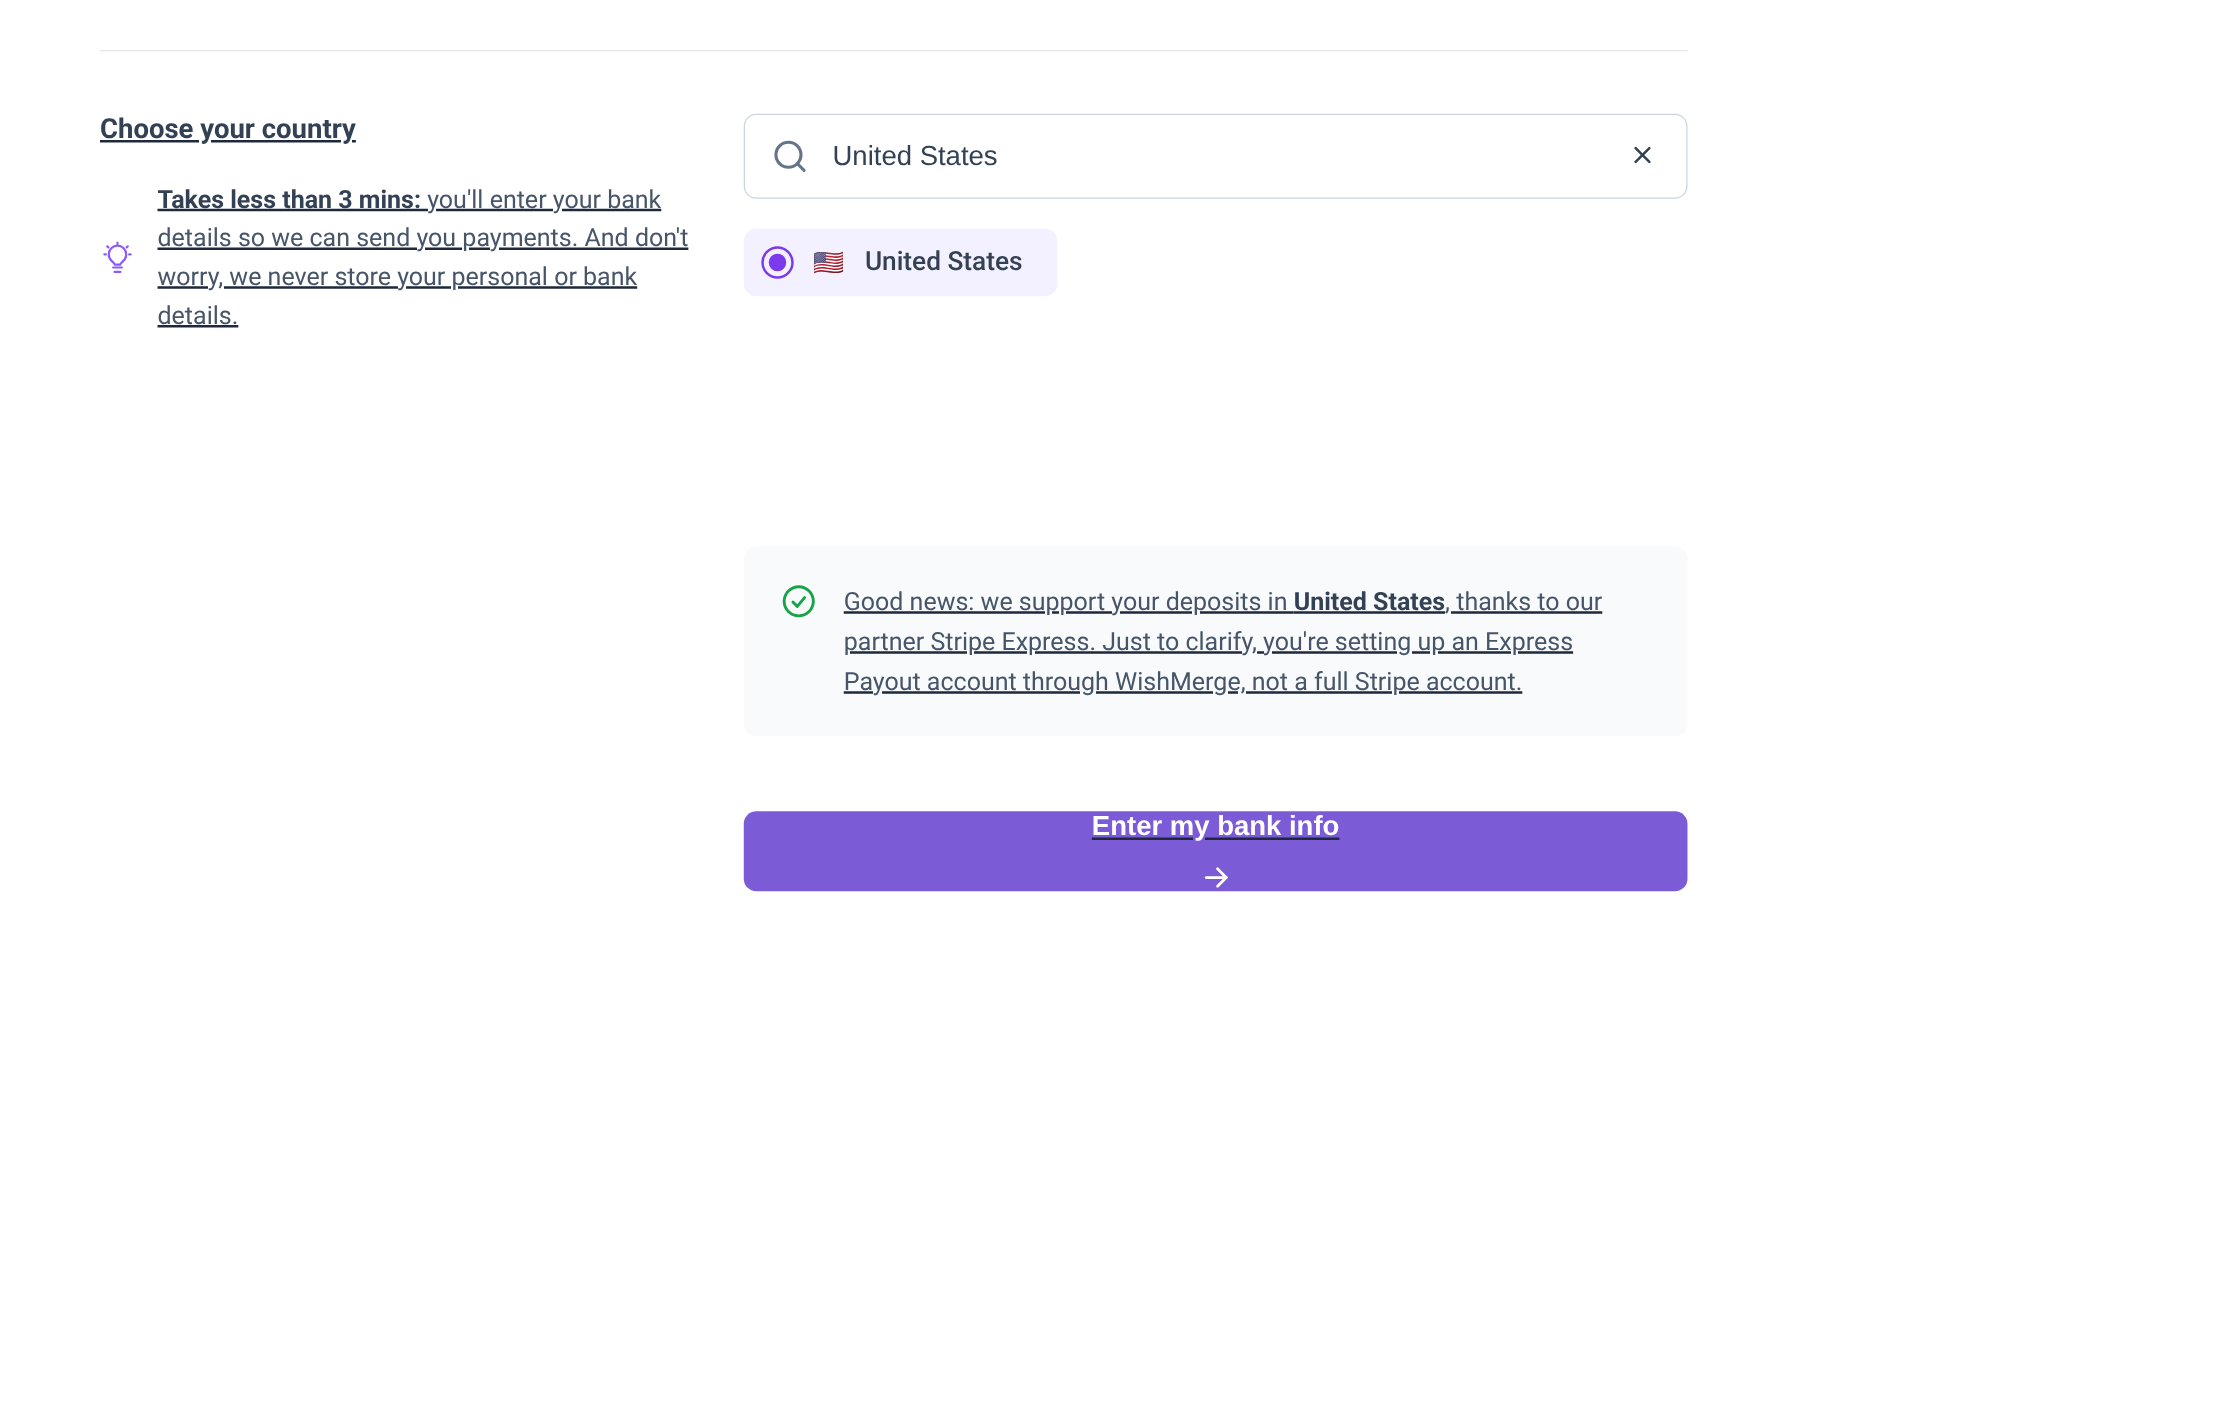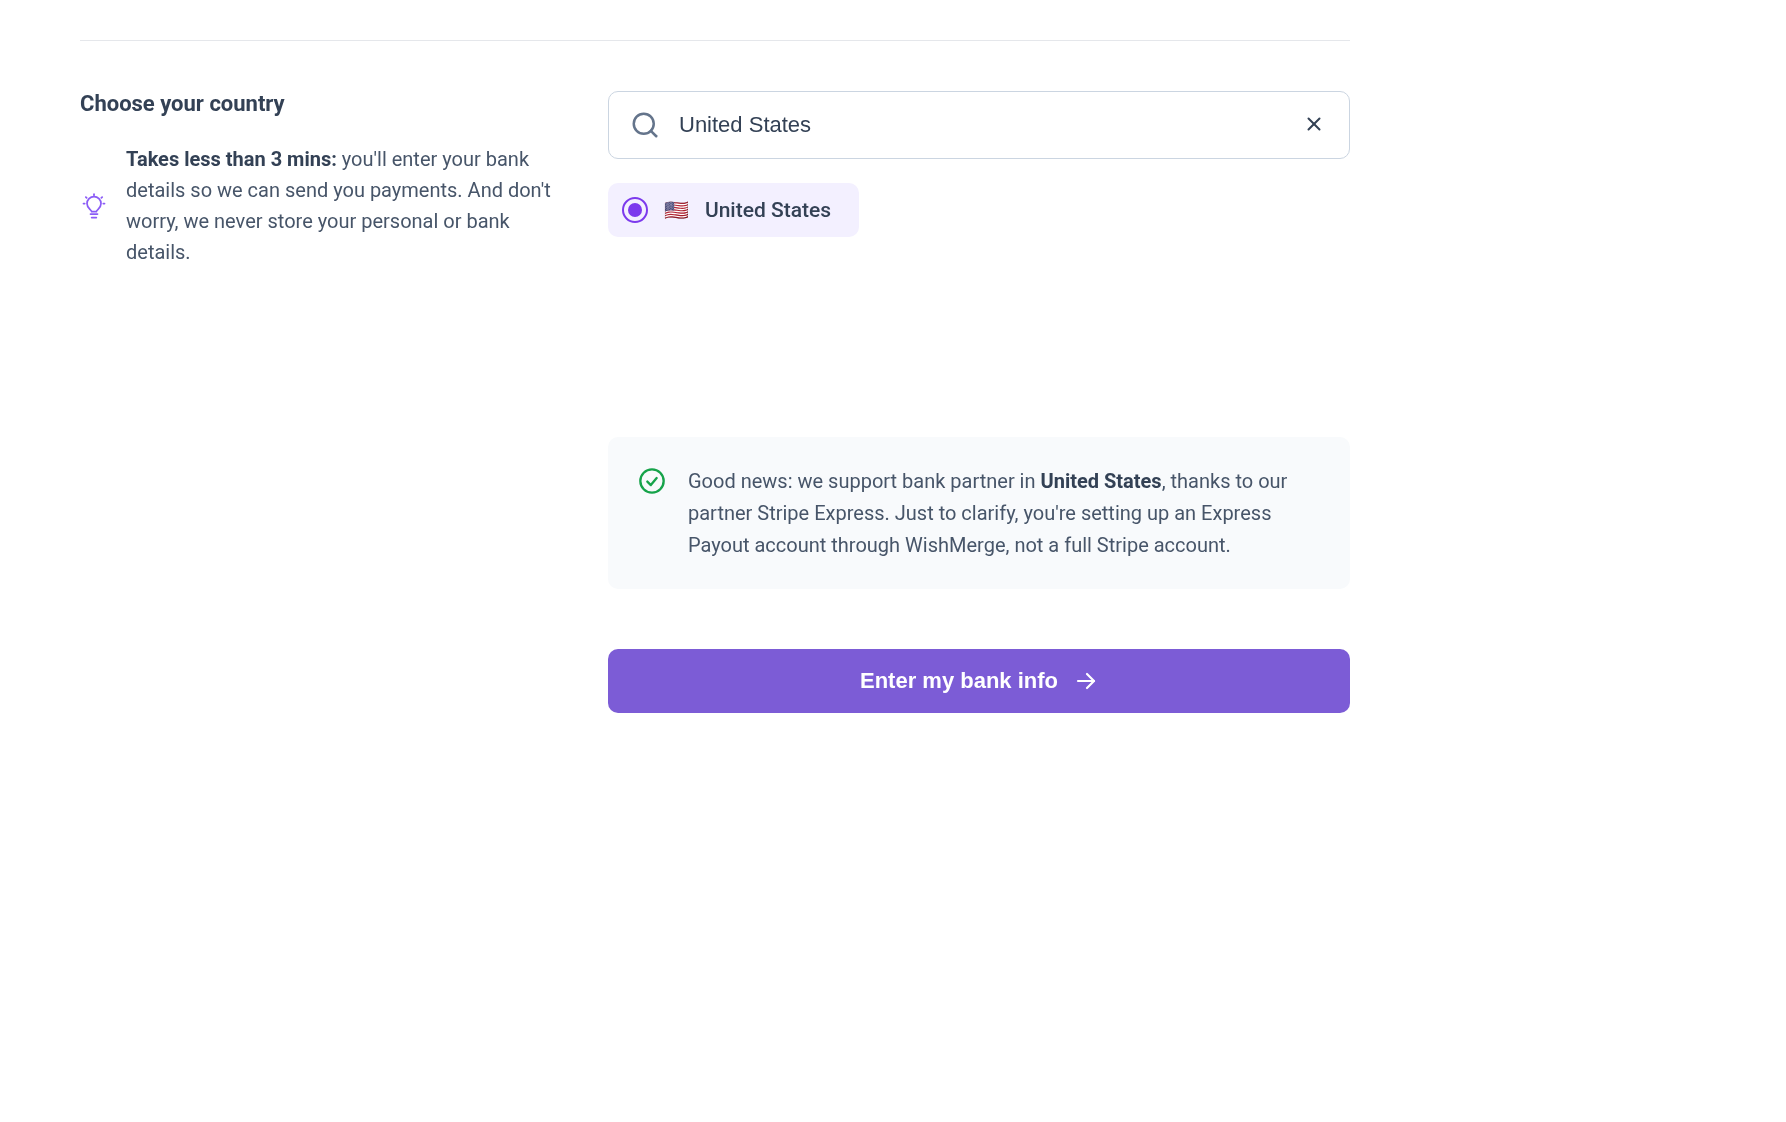"Choose your country" .content { gap: 48px -> 35px; text-decoration: none -> underline }
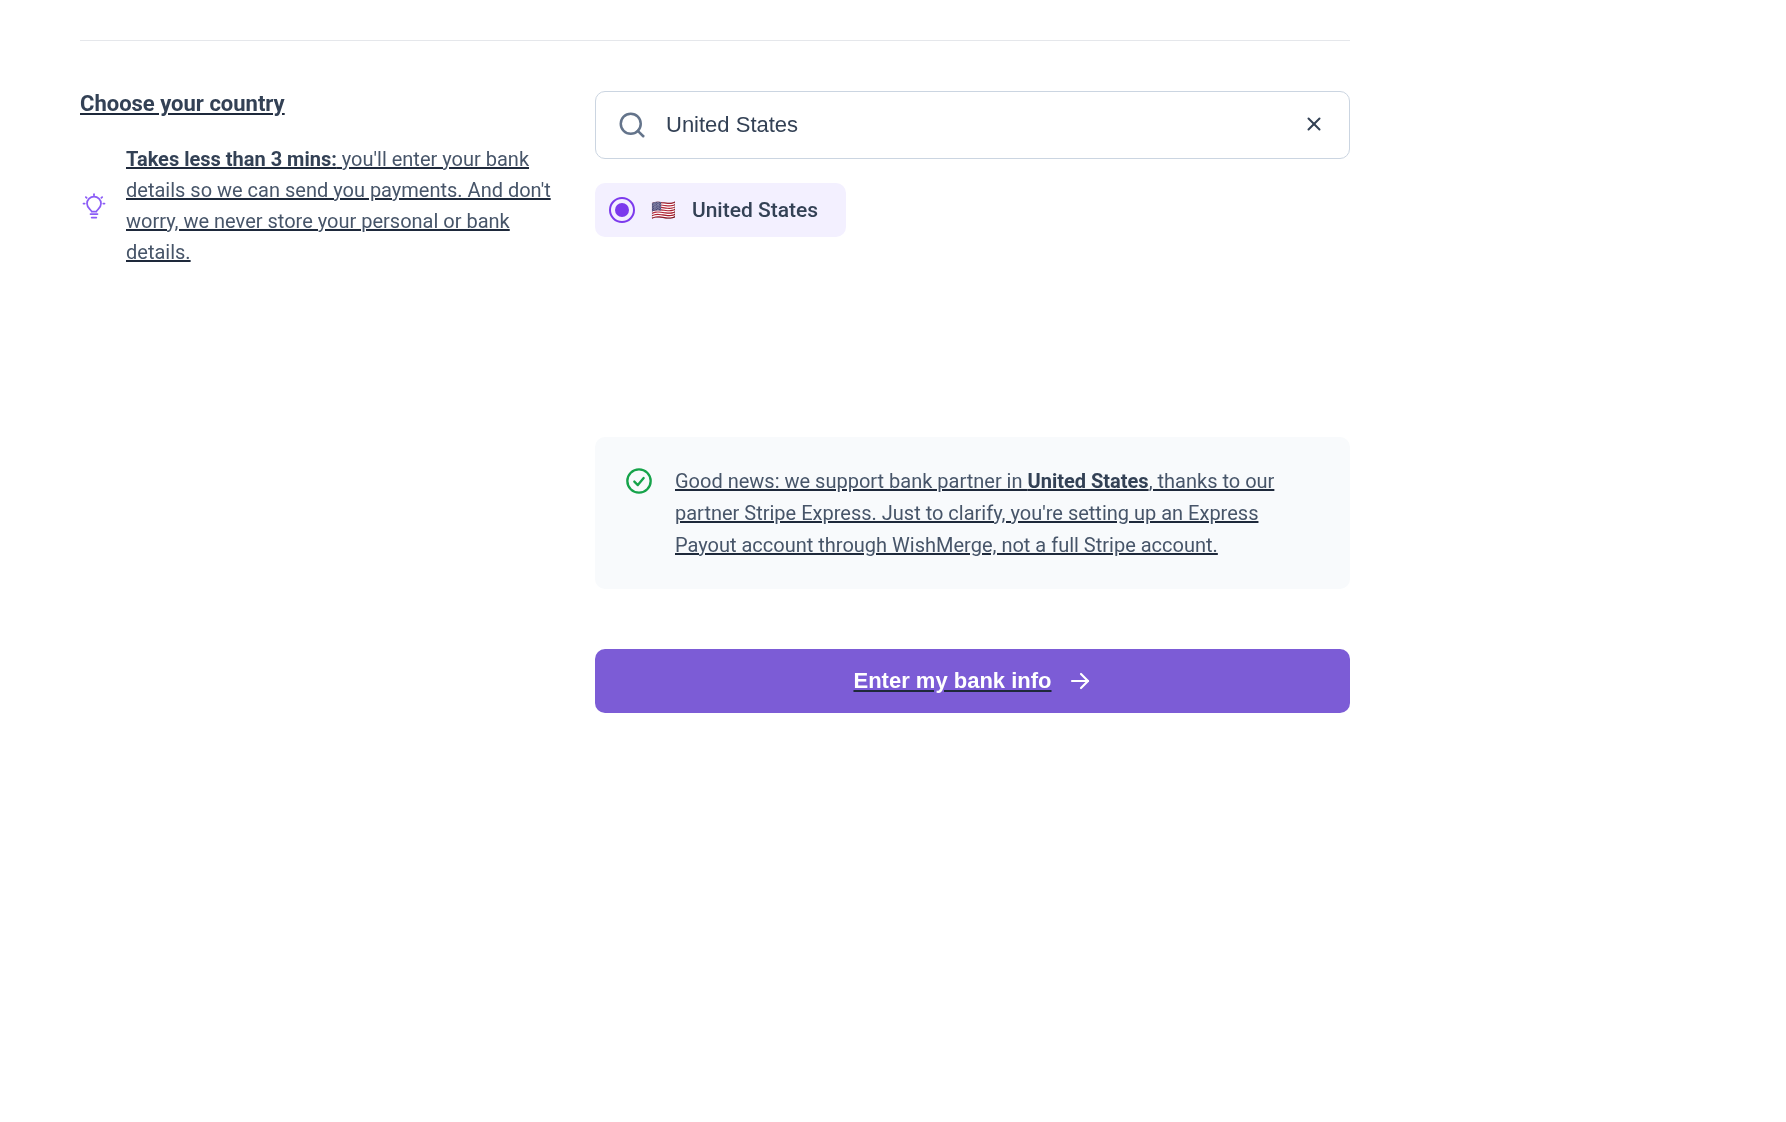"Good news: we support bank" span { text: bank partner -> your deposits }
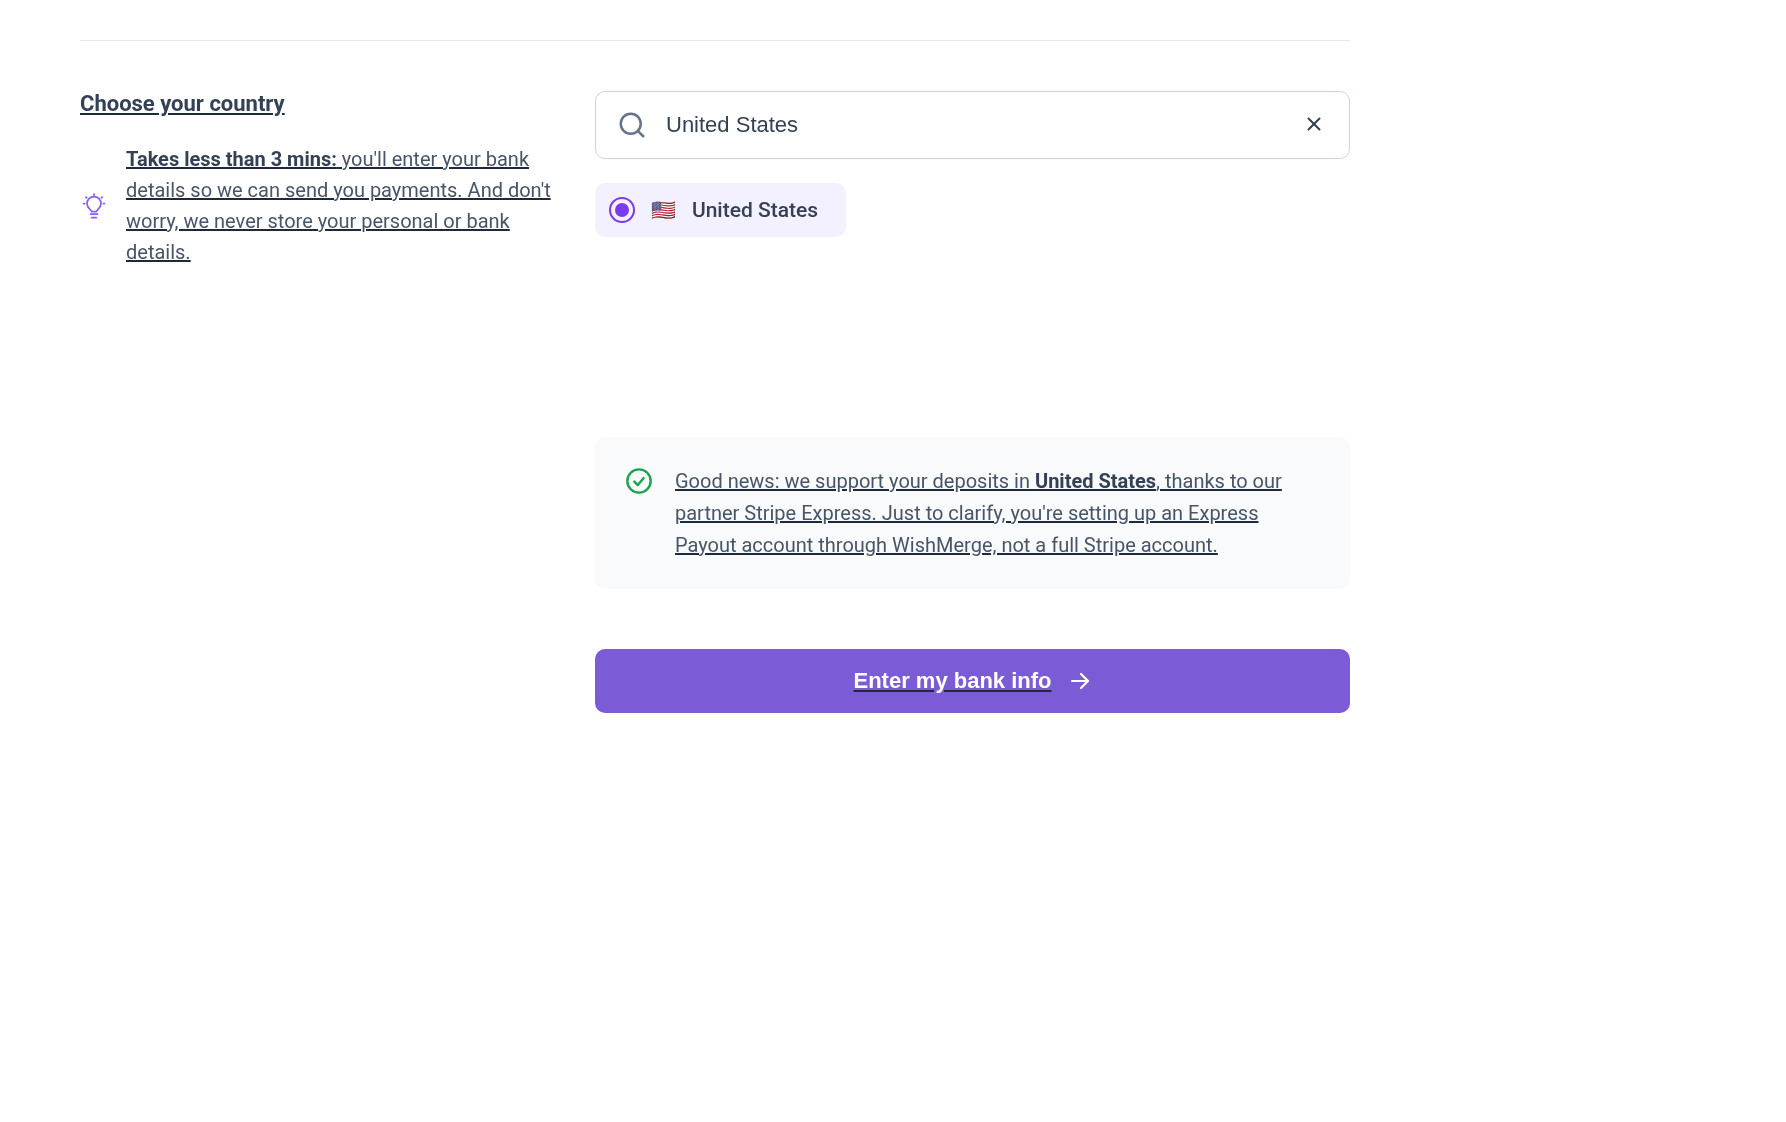"Enter my bank info" .cta-button { flex-direction: none -> column }
